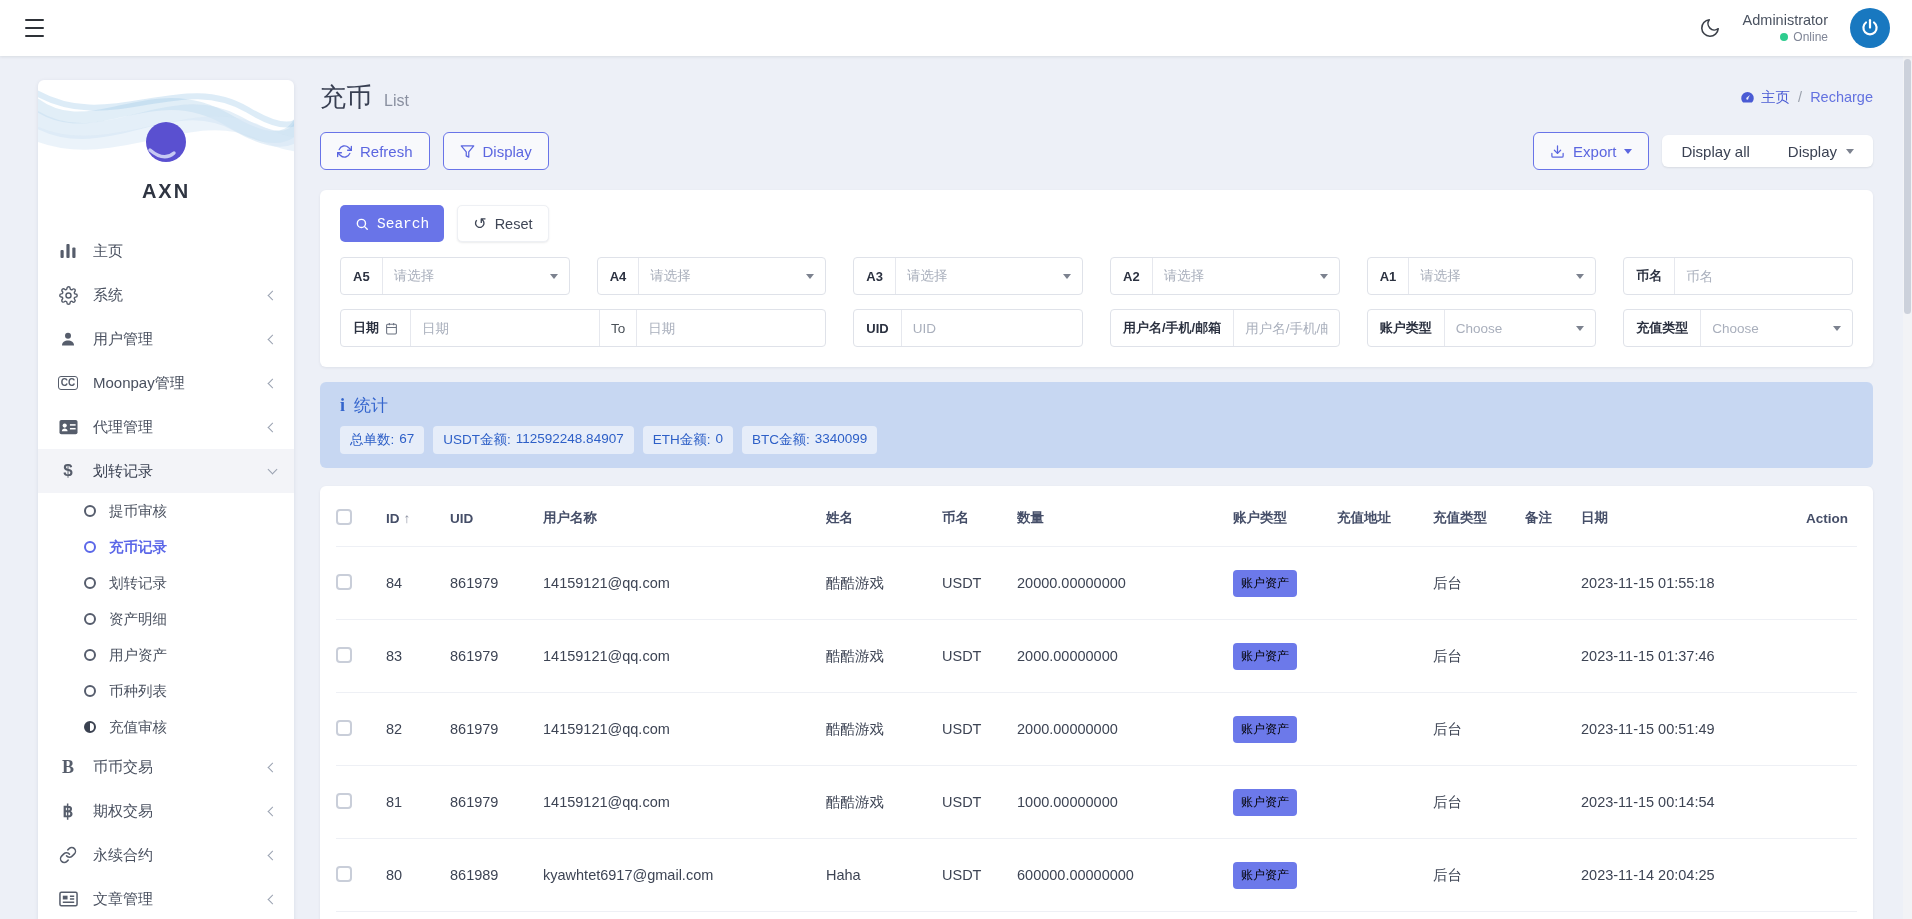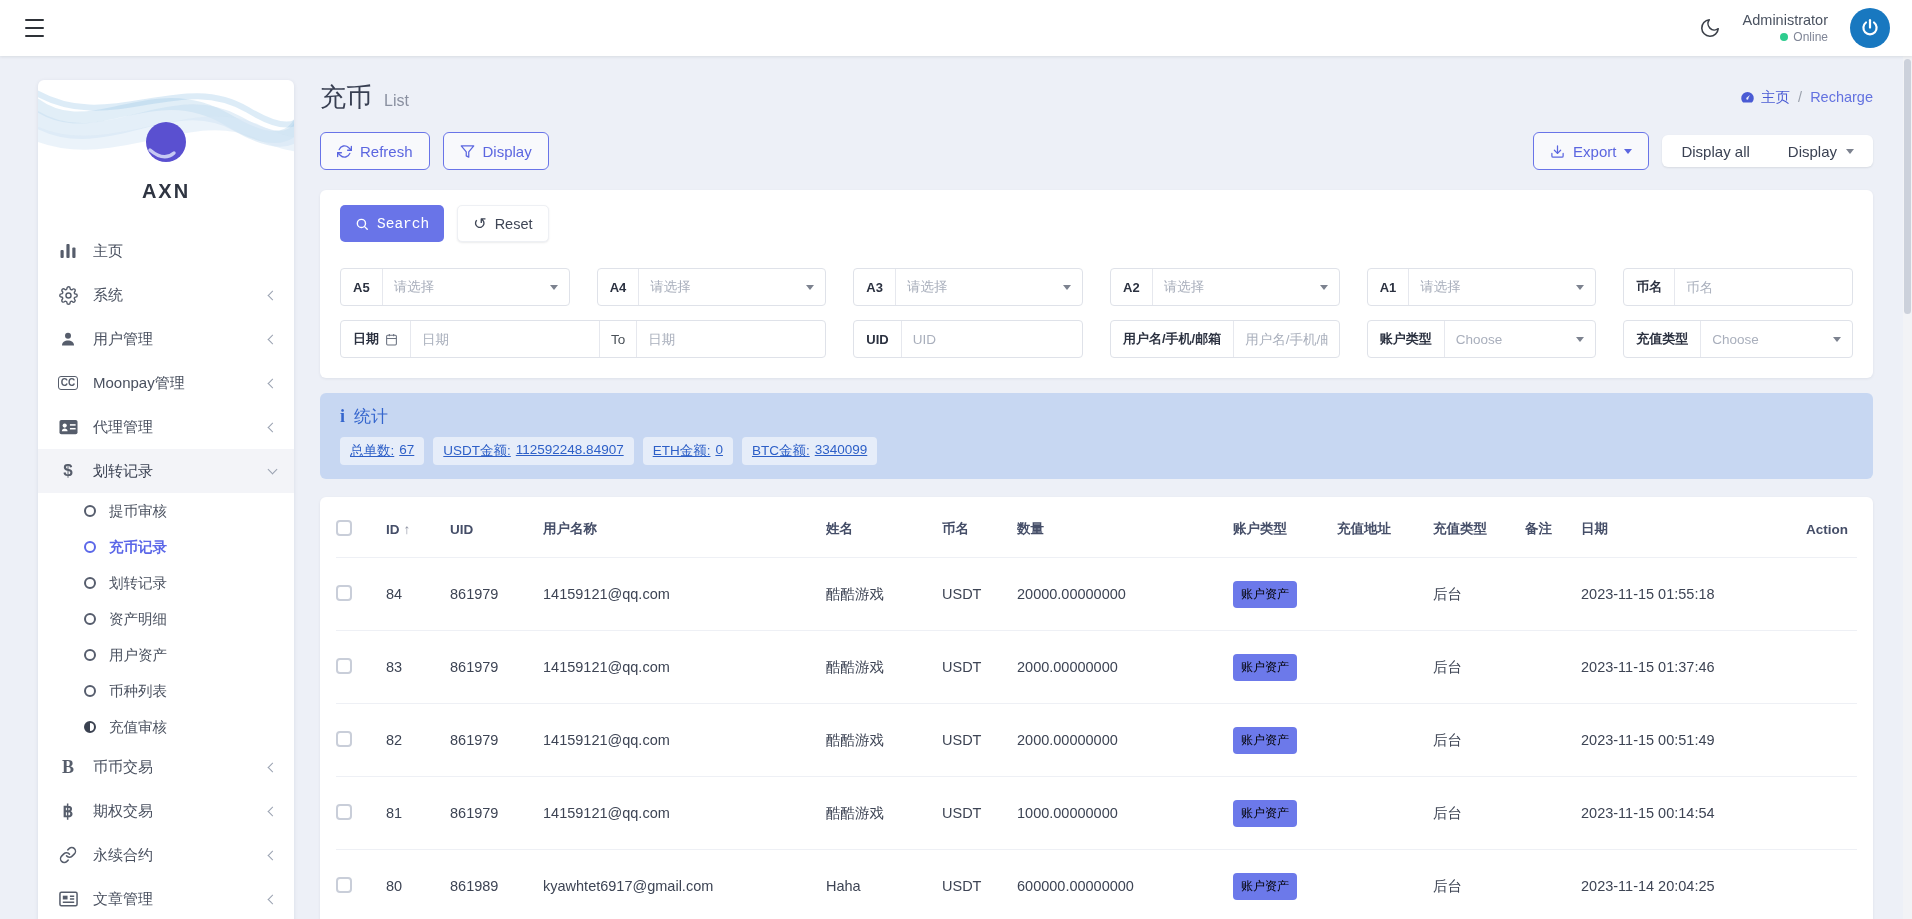"A5" .fgrid { margin-top: 26px -> 15px }
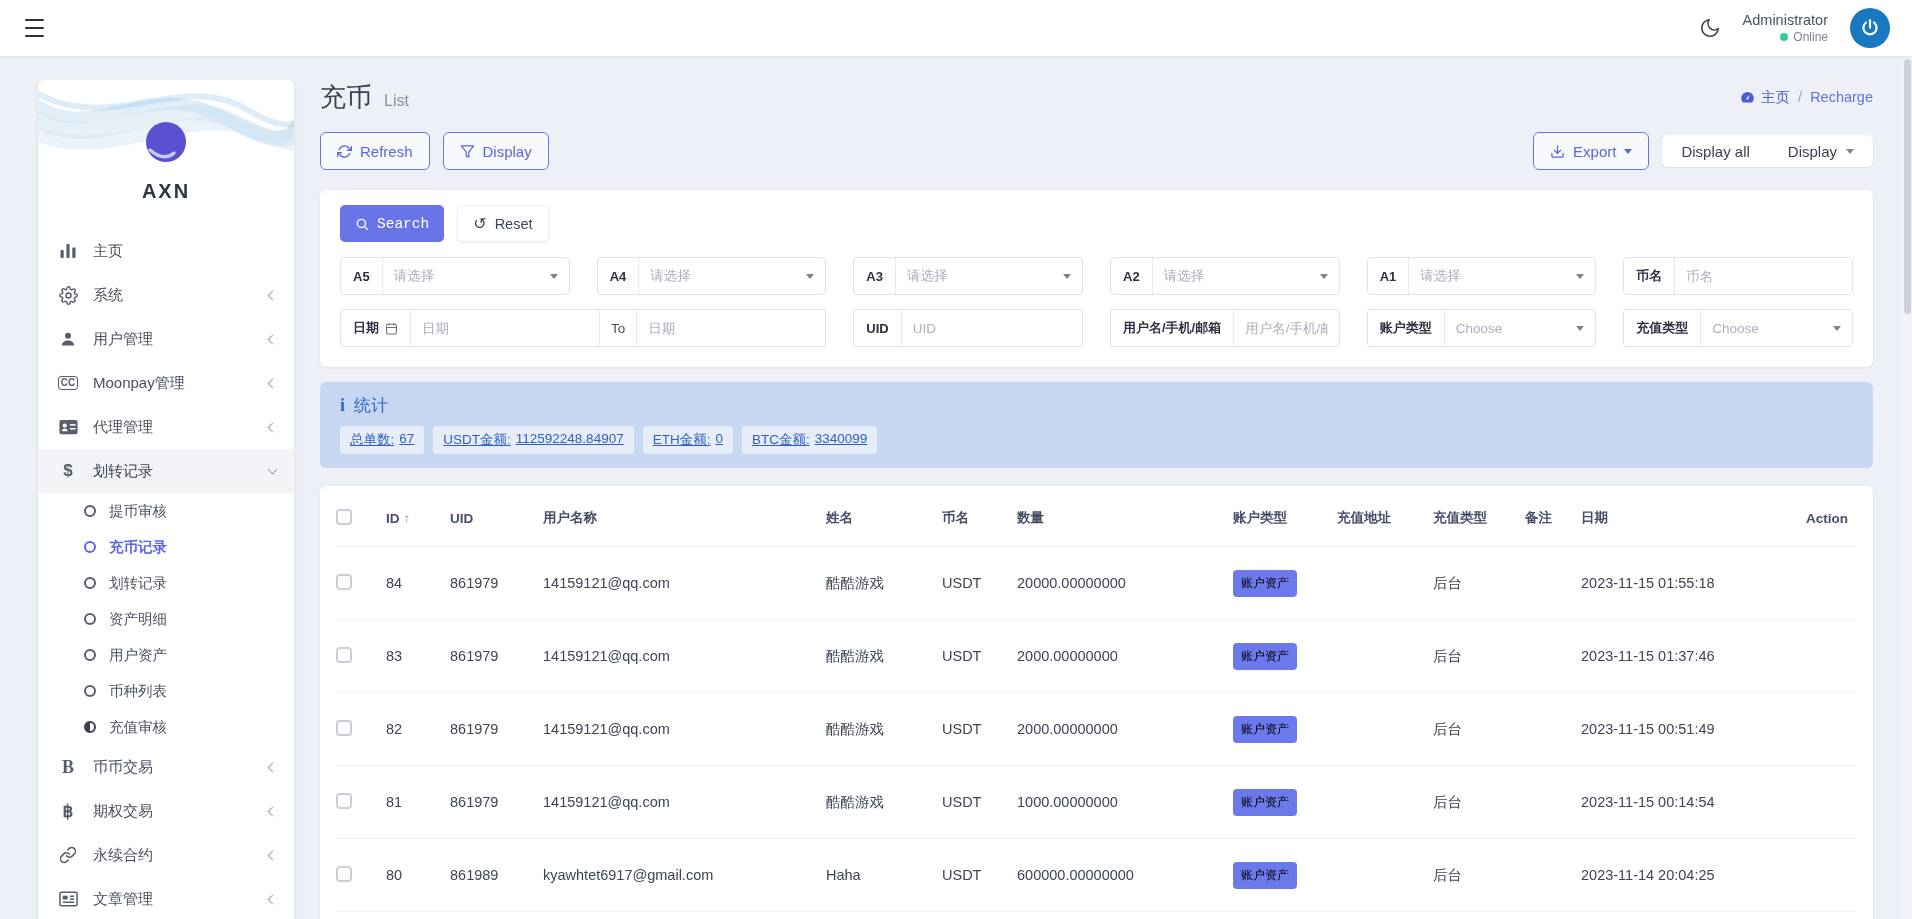"总单数:" .chip { text-decoration: underline -> none }
